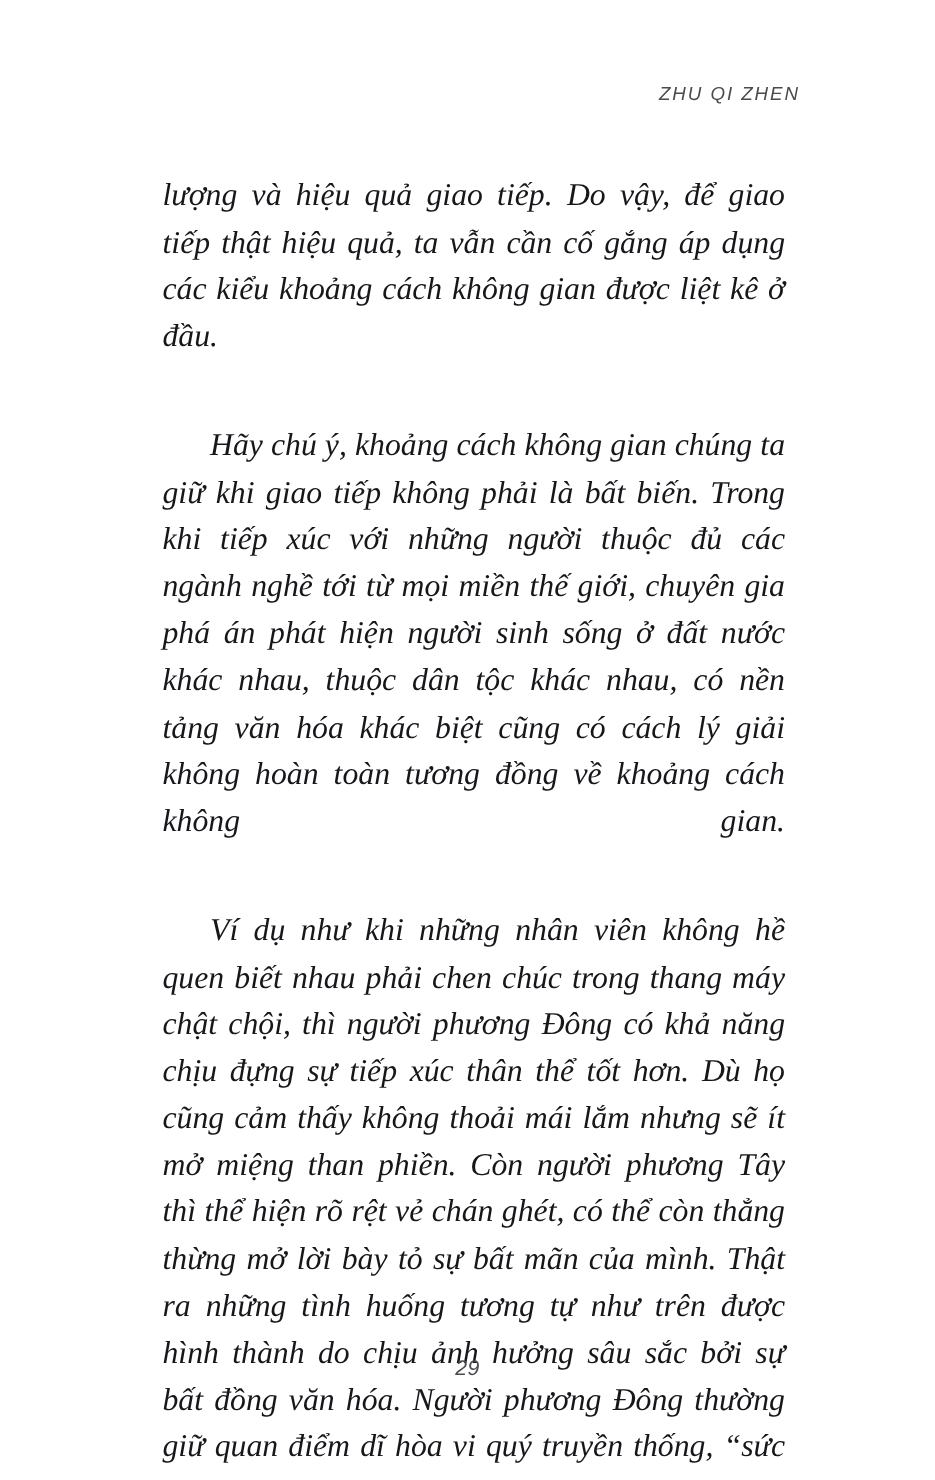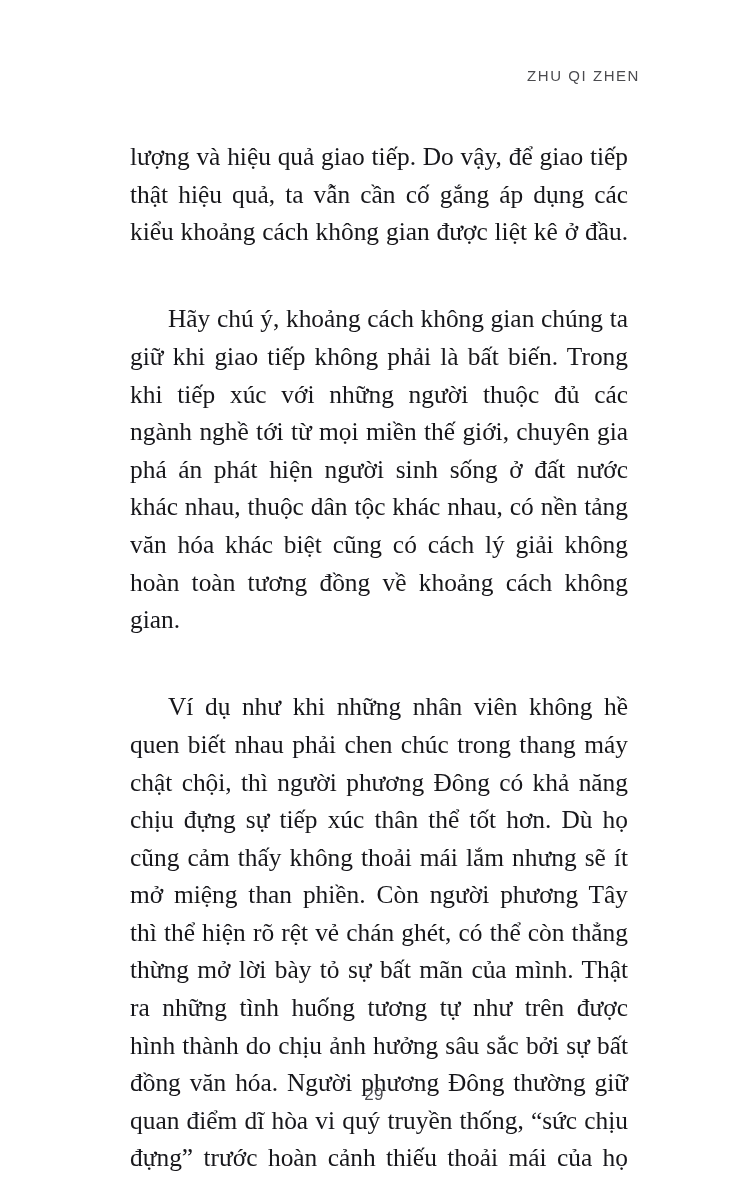"ZHU QI ZHEN" .page { font-style: none -> italic }
